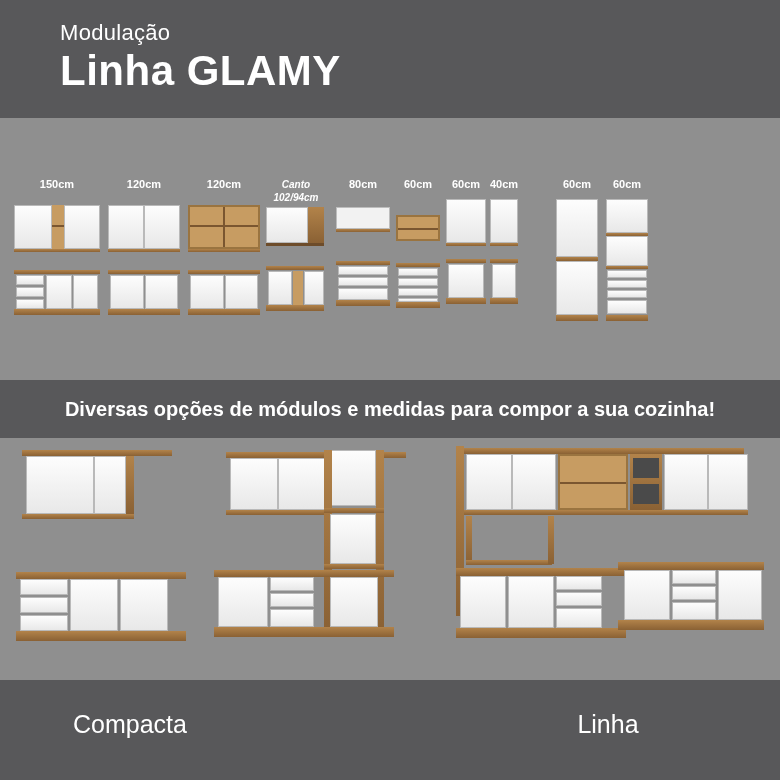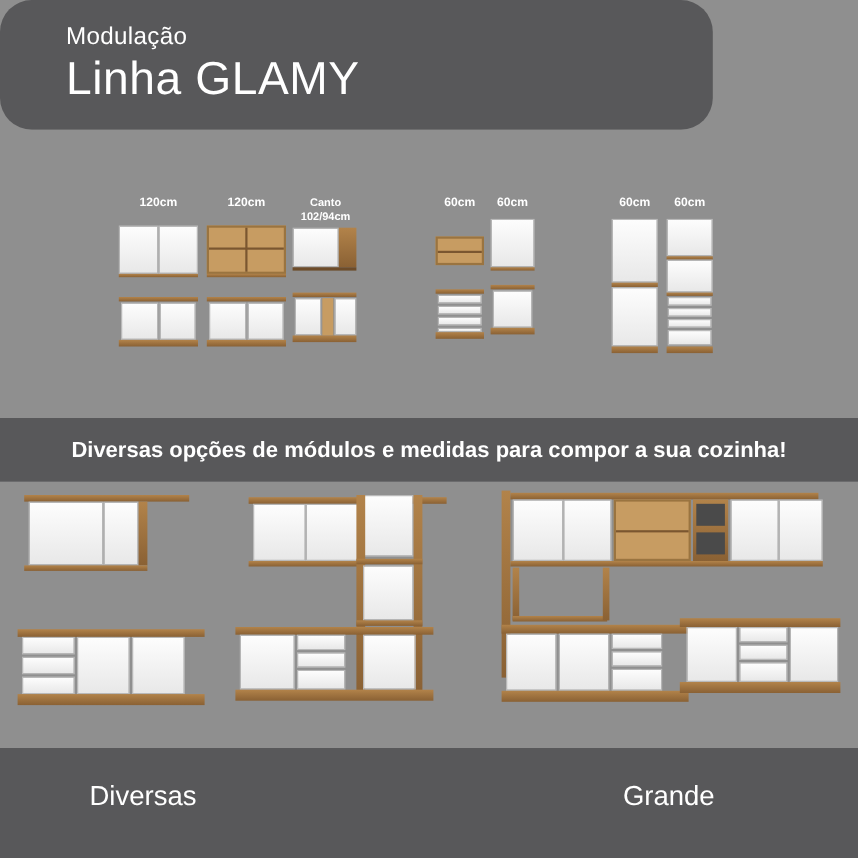"Modulação" .header { border-radius: 29px -> none; width: 648px -> 780px }
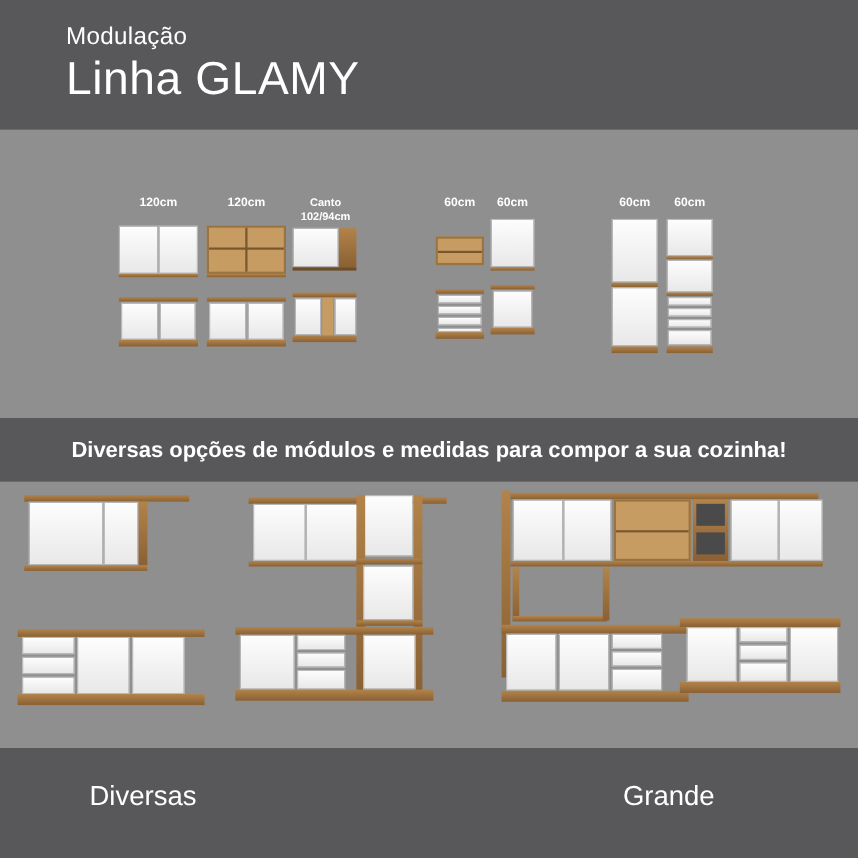"Linha GLAMY" .header .title { font-weight: 400 -> 700 }
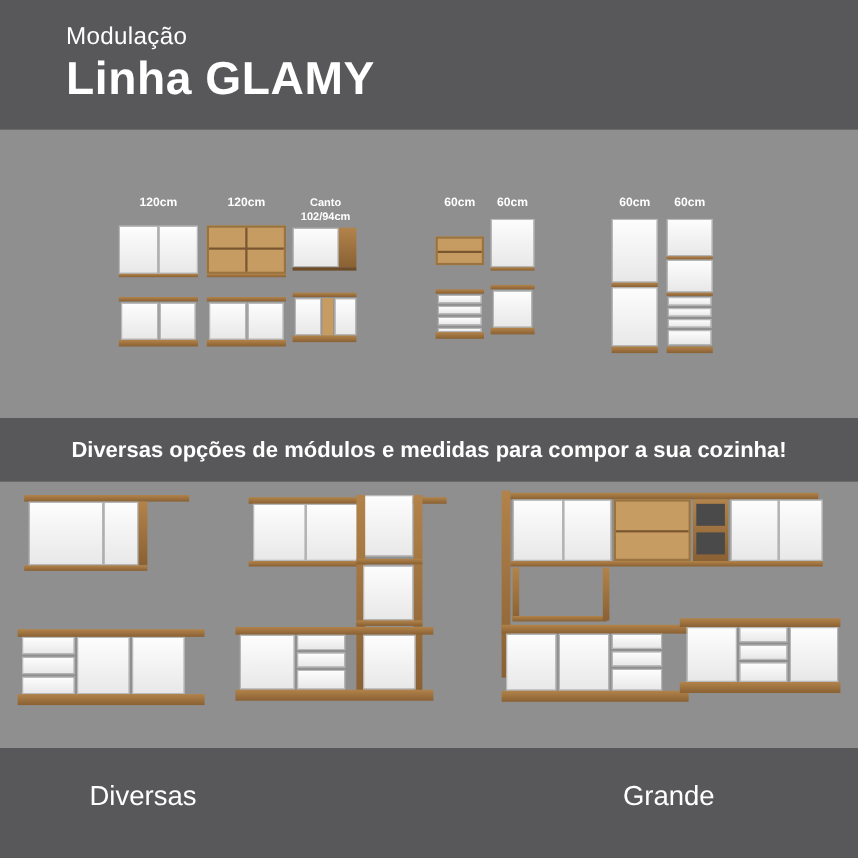"150cm" div.mod { html: none -> <div> <div>150cm</div> <div> <div></div> <div></div> <div></div> <div></div> <div></div> </div> <div> <div></div> <div></div> <div></div> <div></div> <div></div> <div></div> <div></div> </div> </div> }
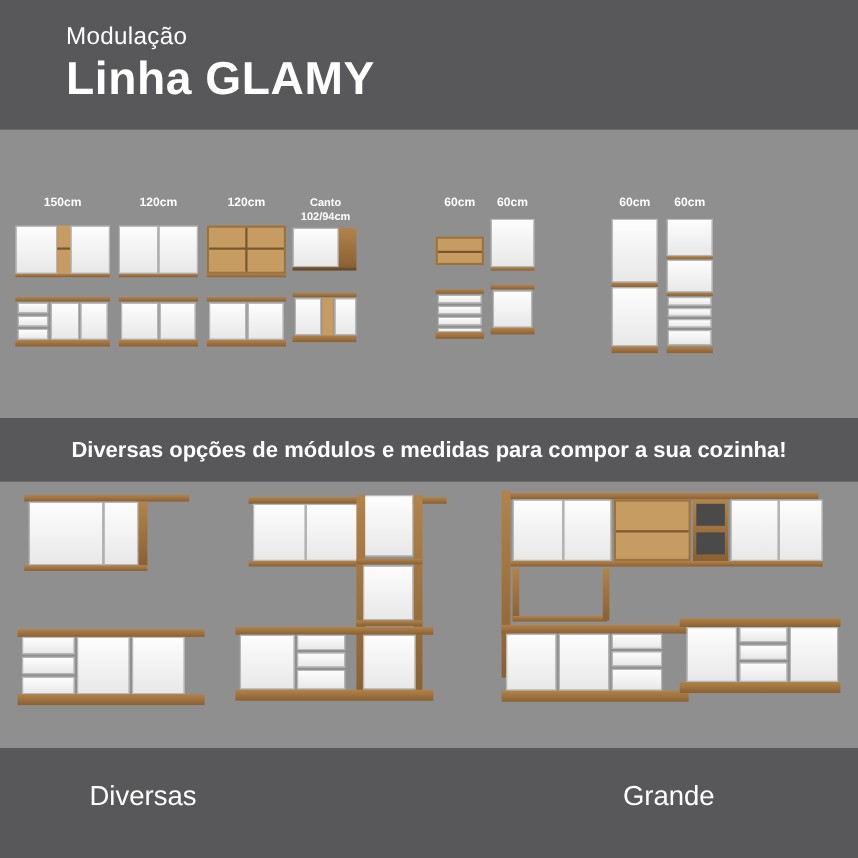"Canto" .mod .cap.two { font-style: none -> italic }
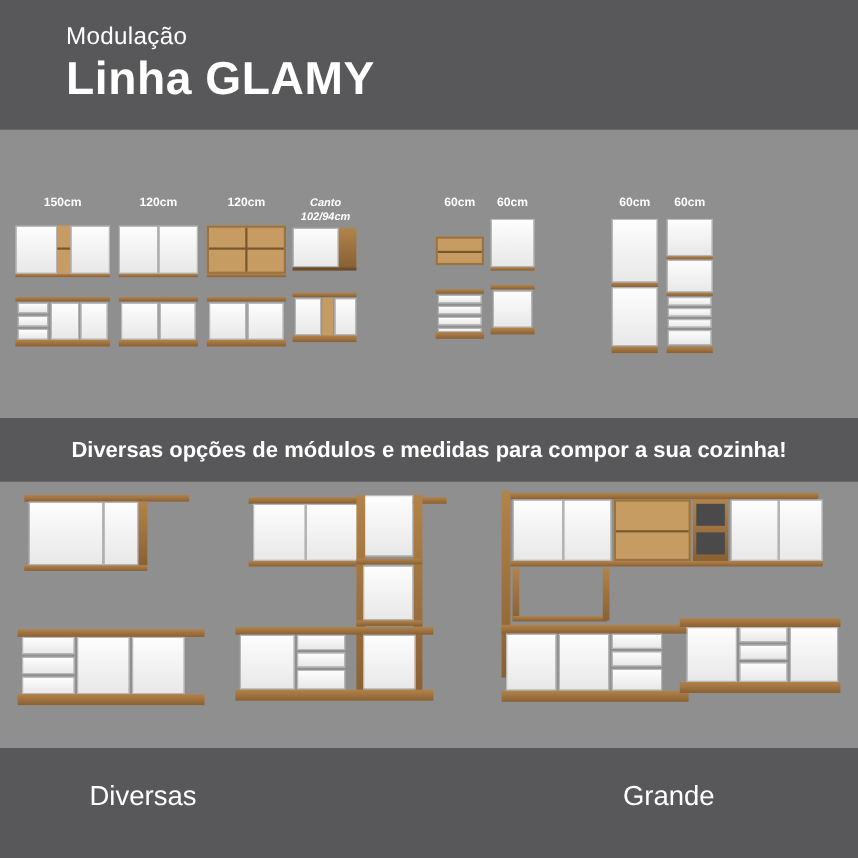"80cm" div.mod { html: none -> <div> <div>80cm</div> <div> <div></div> <div></div> </div> <div> <div></div> <div></div> <div></div> <div></div> <div></div> </div> </div> }
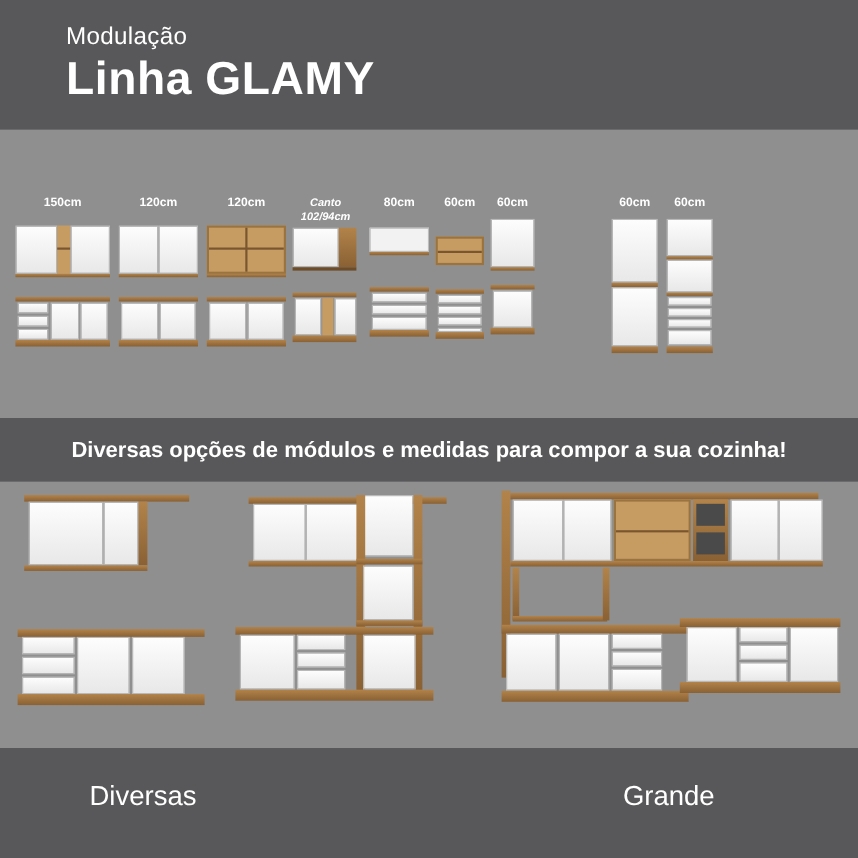"40cm" div.mod { html: none -> <div> <div>40cm</div> <div> <div></div> <div></div> </div> <div> <div></div> <div></div> <div></div> </div> </div> }
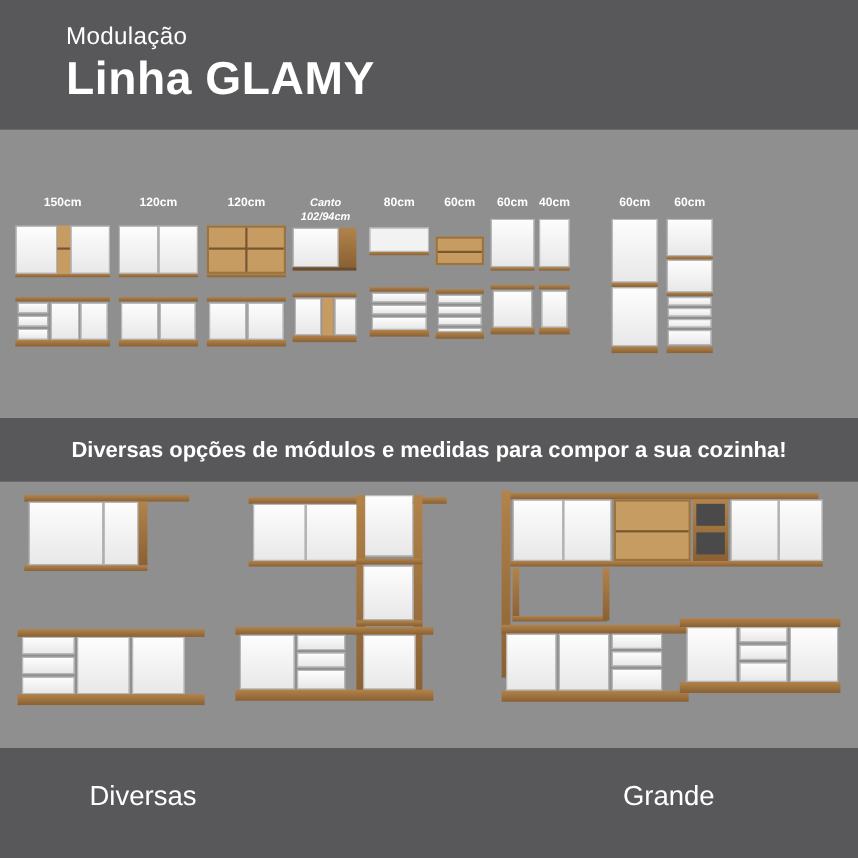"Diversas" div.fitem { text: Diversas -> Compacta }
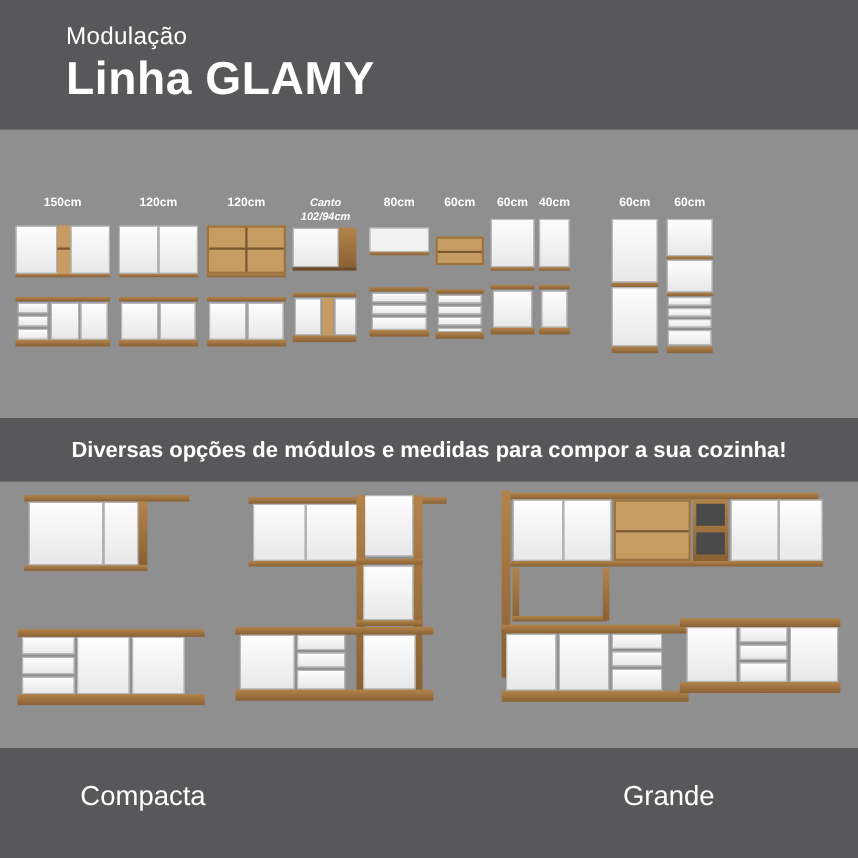"Grande" div.fitem { text: Grande -> Linha }
